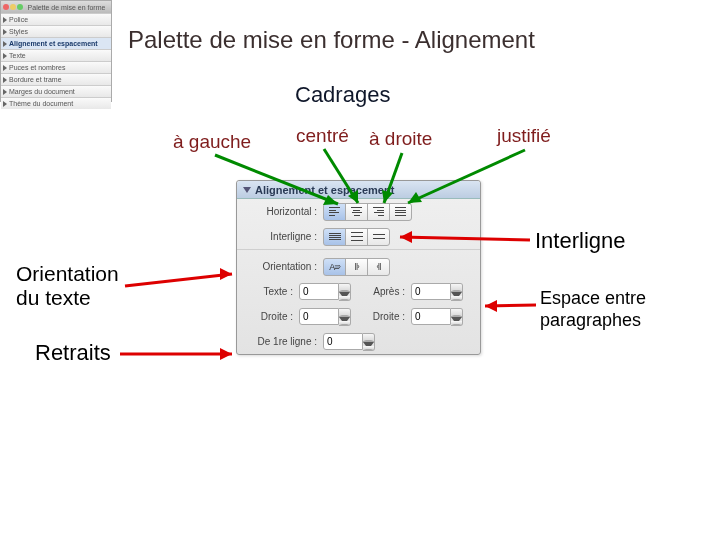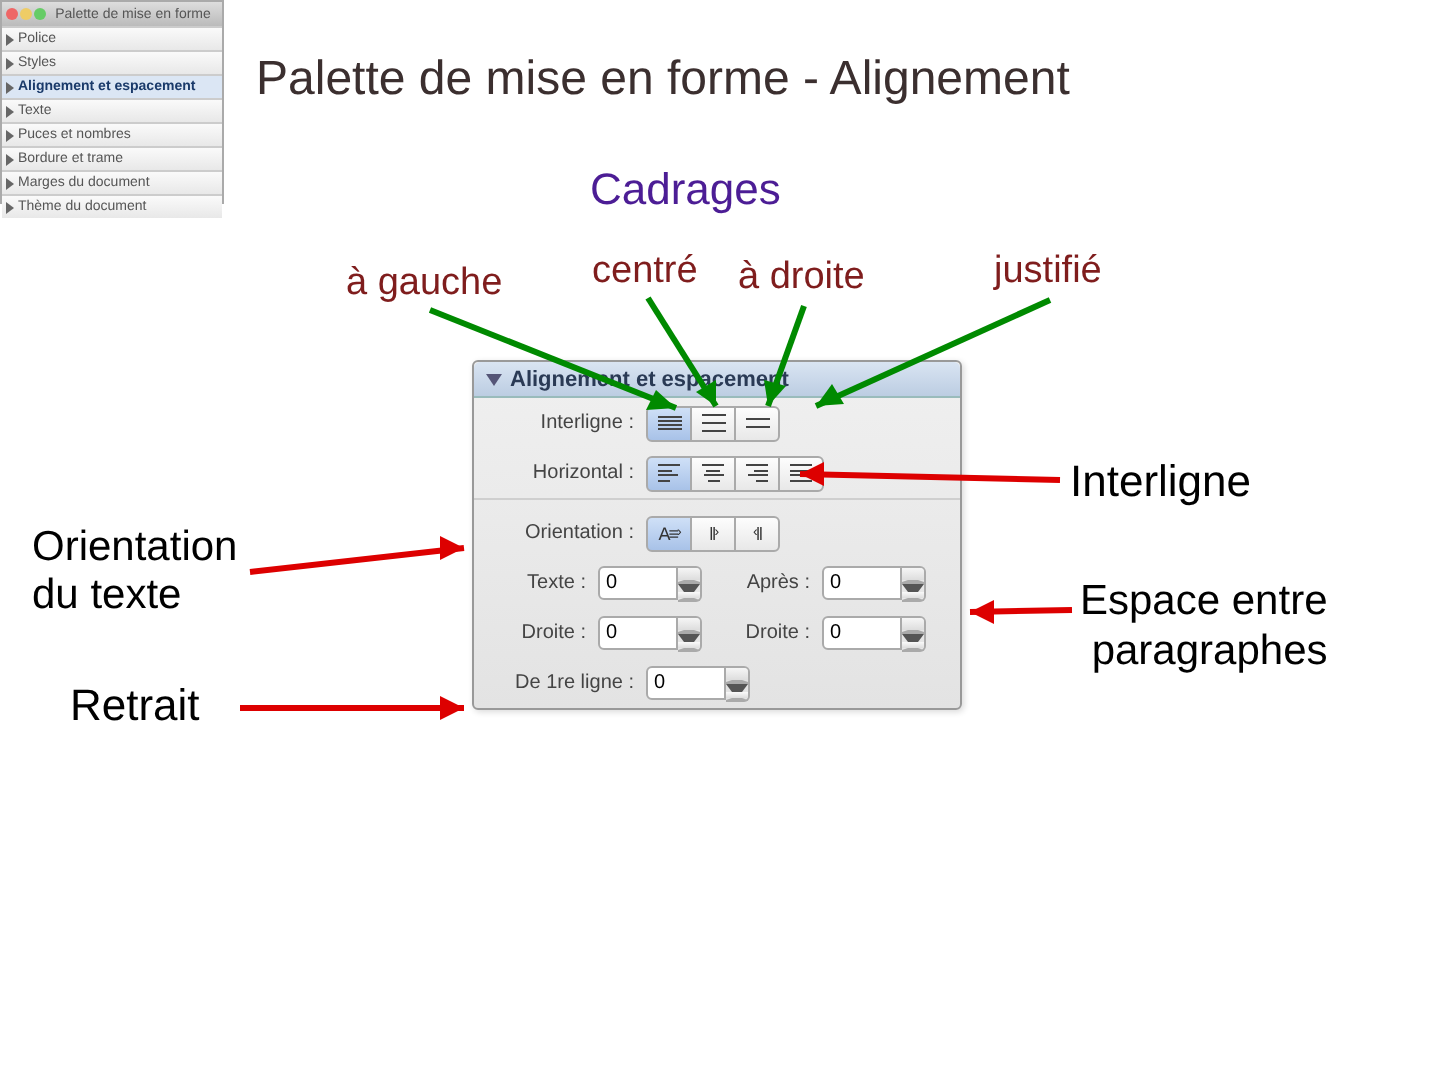"Cadrages" .subtitle { color: #4c1d95 -> #0f172a }
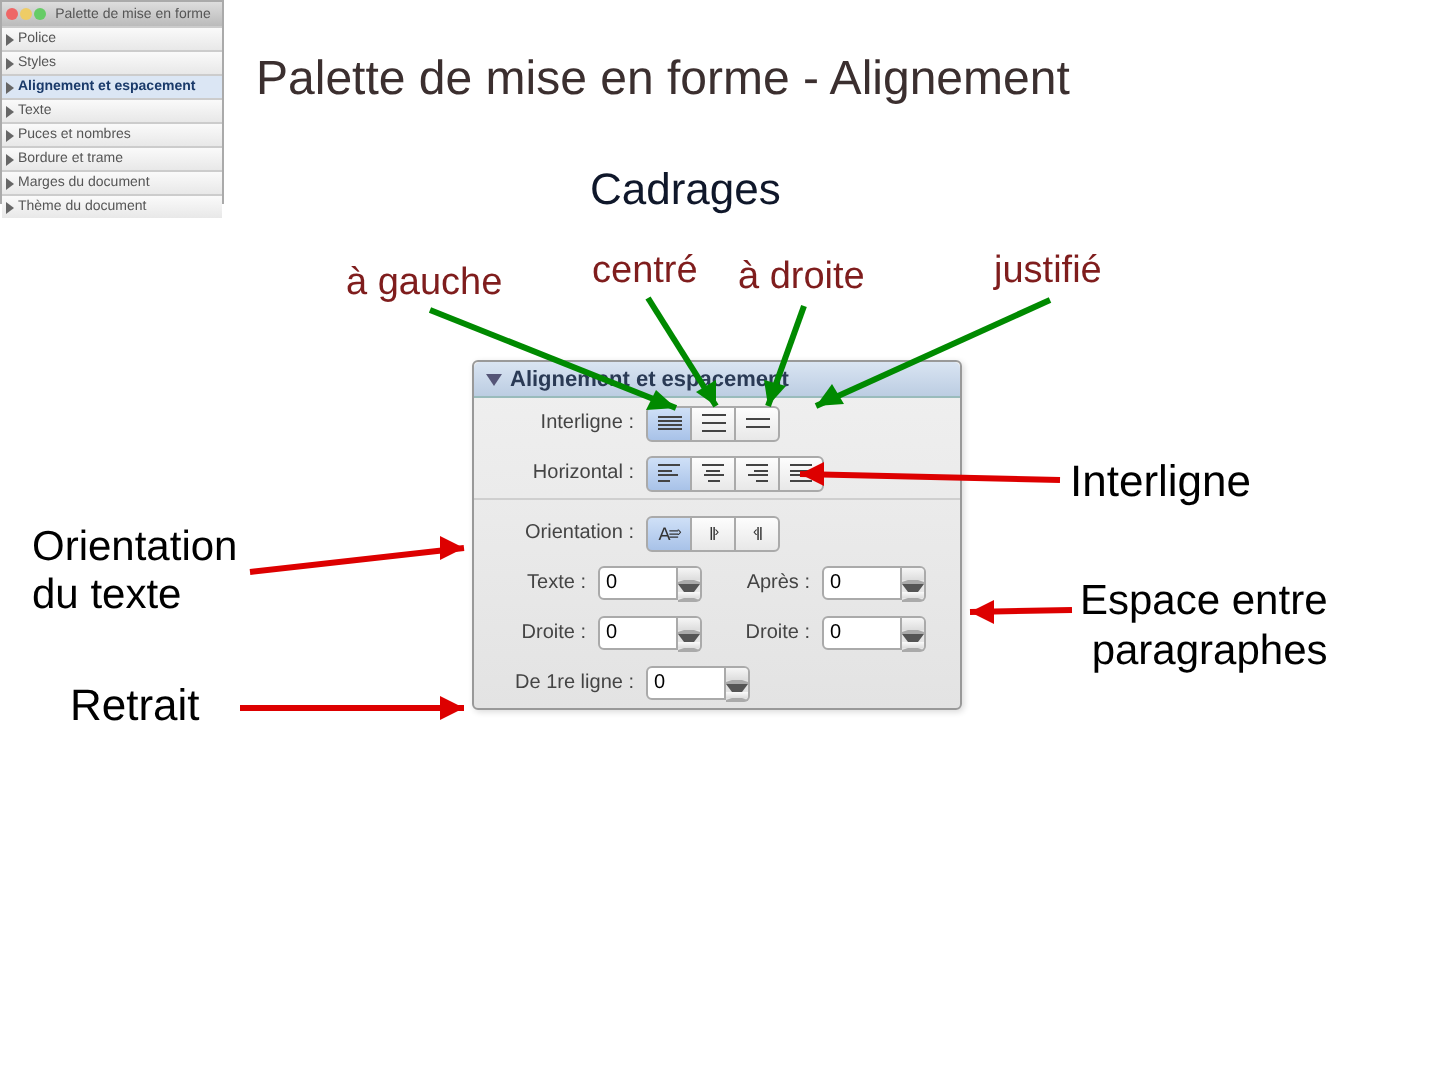"Interligne :" div.panel-row { order: before "Horizontal :" -> after "Horizontal :" }
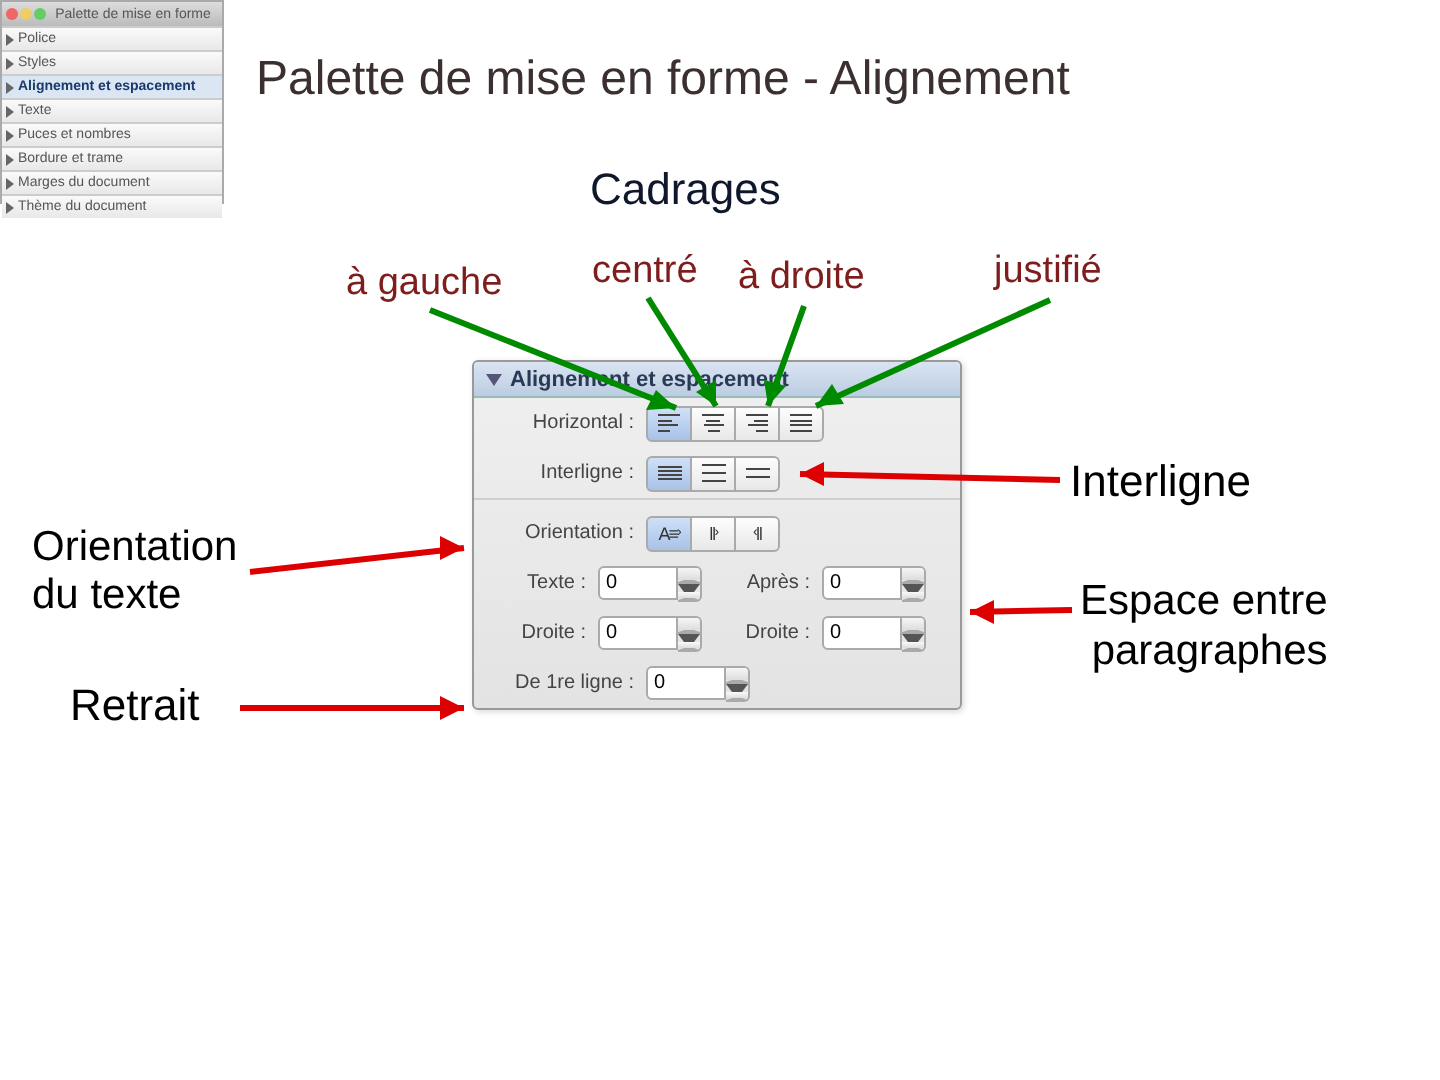"Espace entre" .ann-espace { font-size: 21px -> 18px; text-align: right -> none }
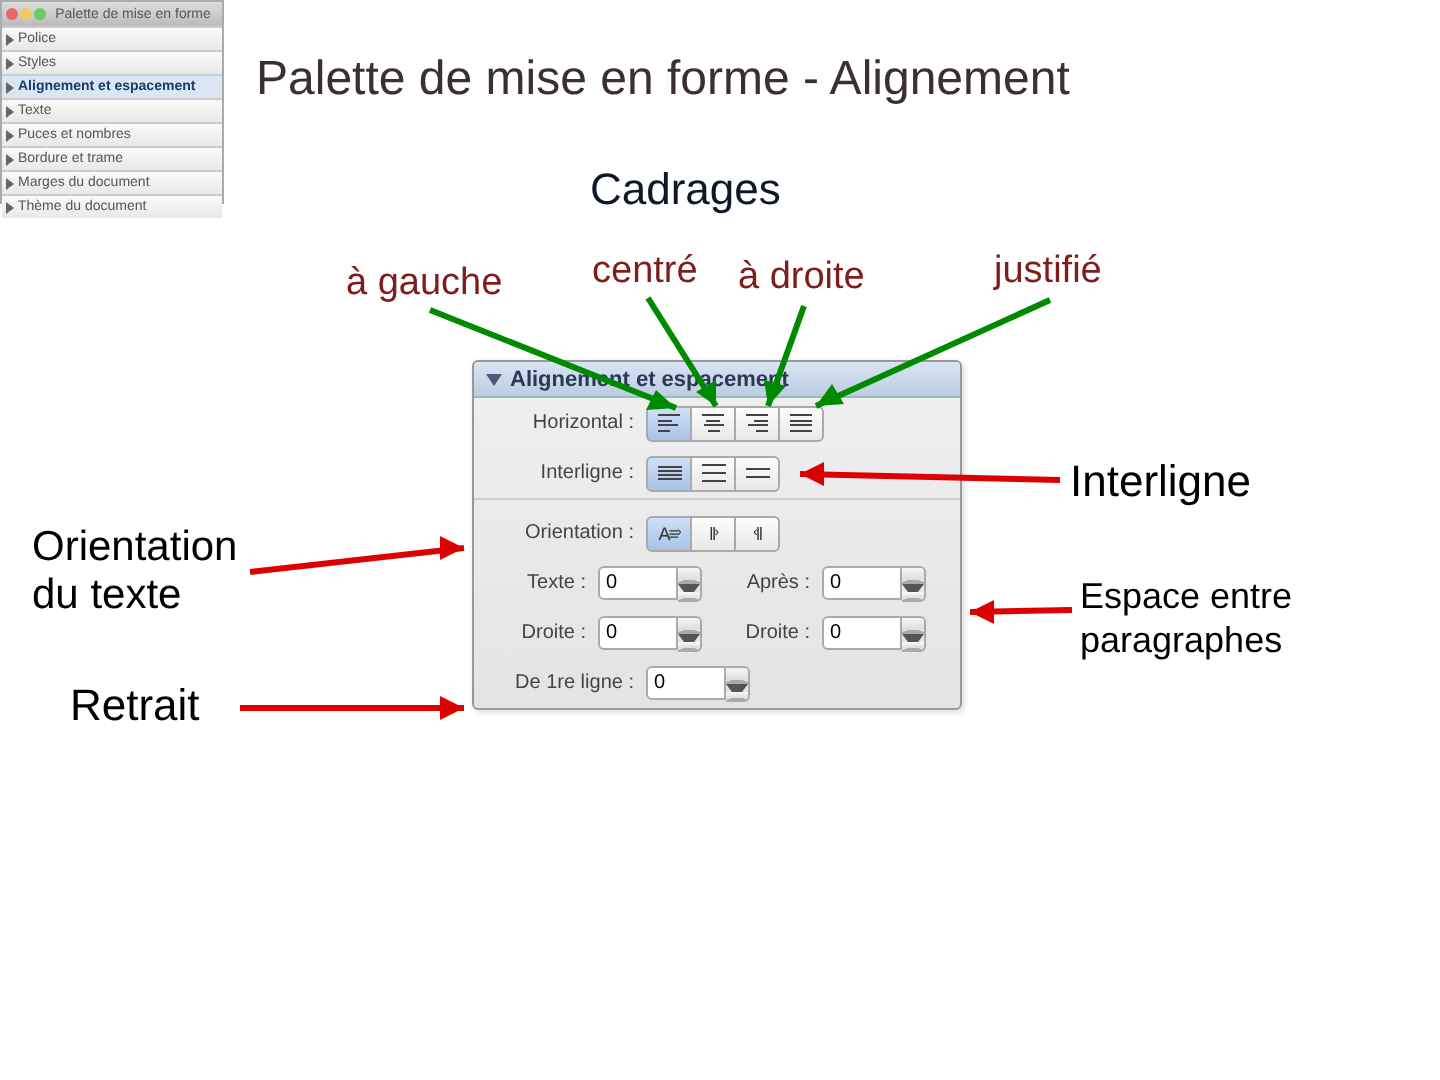"Retrait" div.ann-retraits { text: Retrait -> Retraits }
